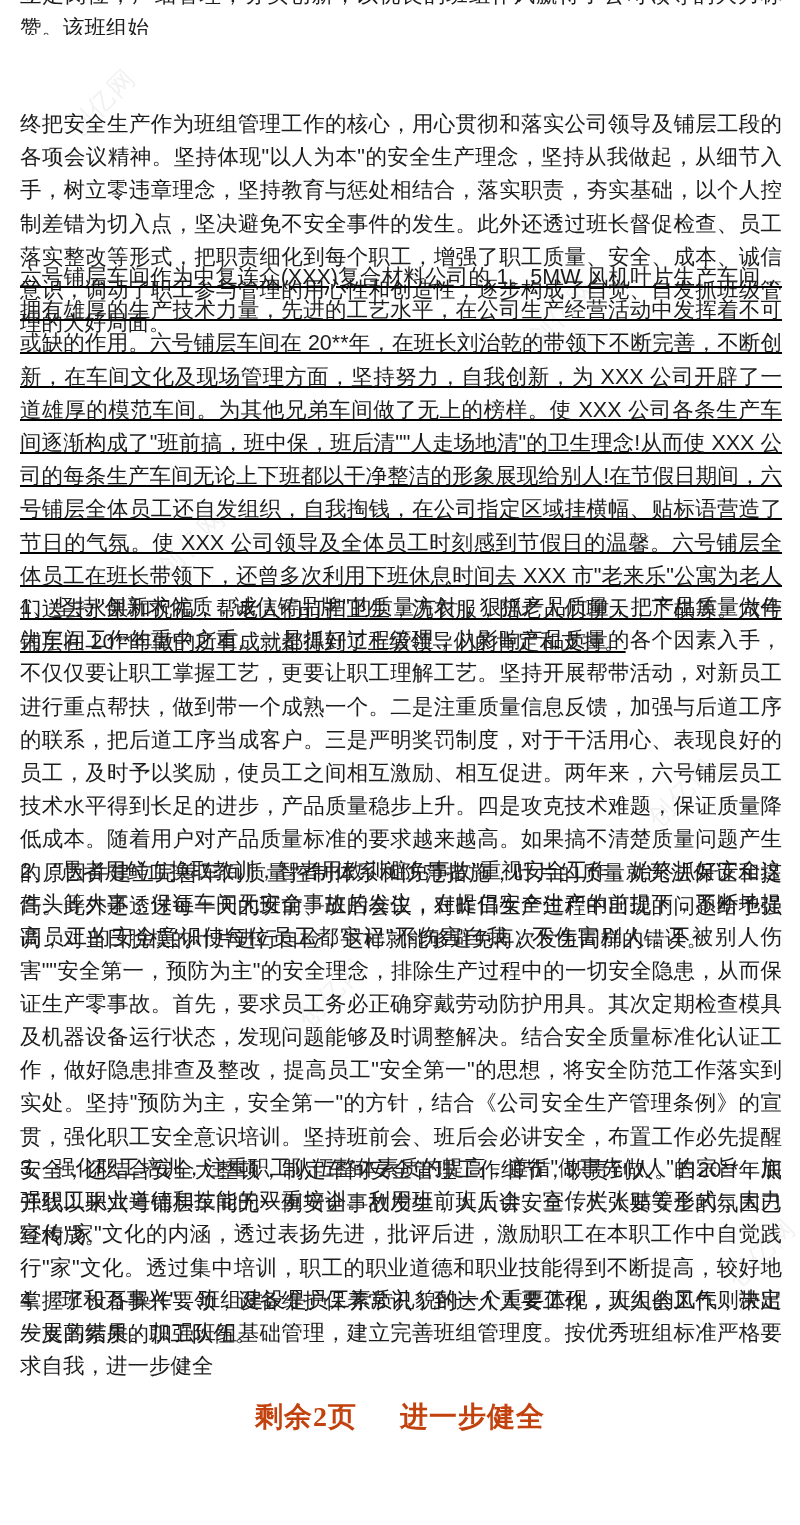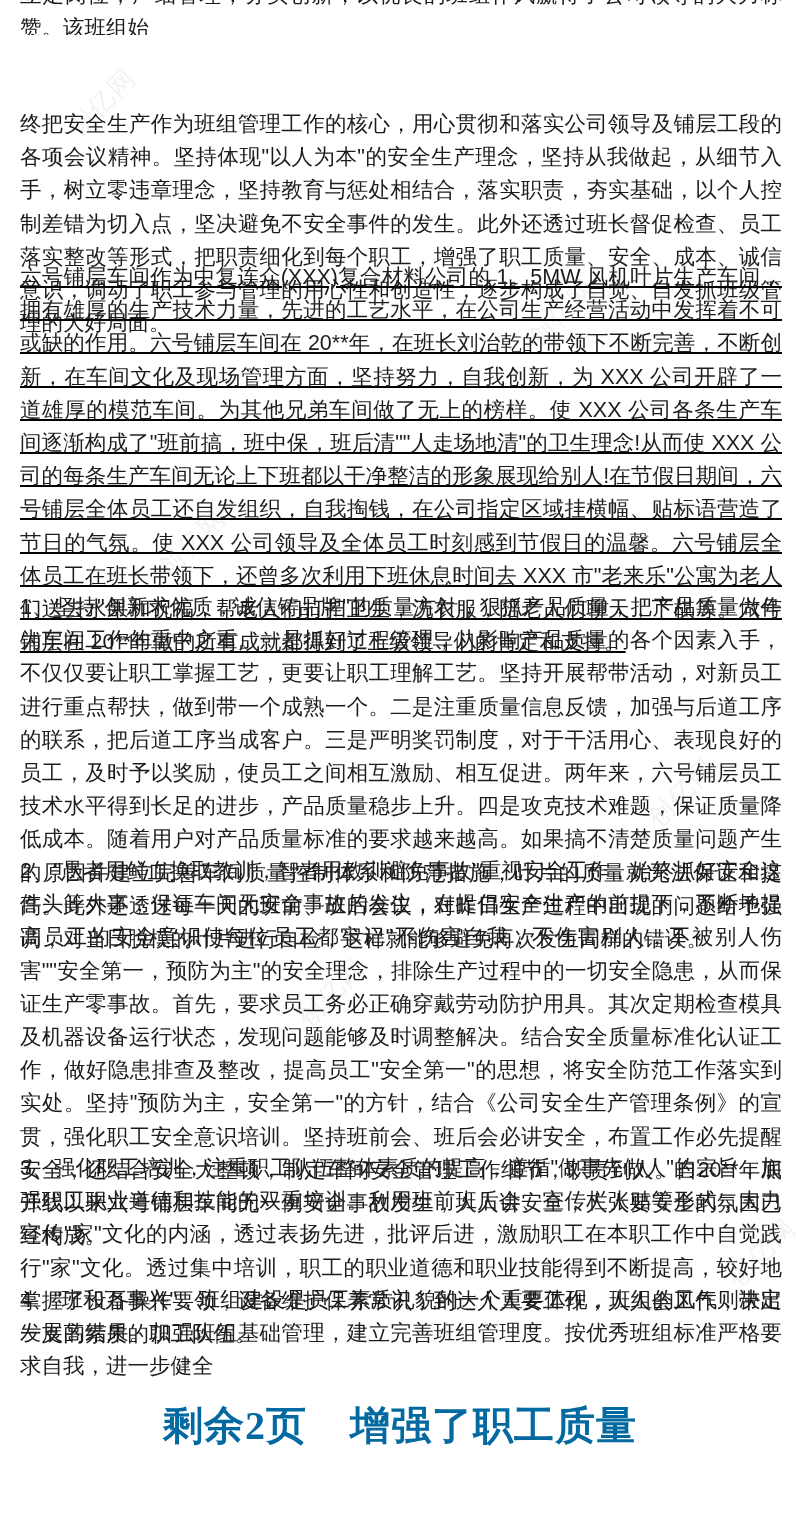"剩余2页" #footer-notice .txt { color: #0369a1 -> #c2410c; font-size: 40px -> 28px }
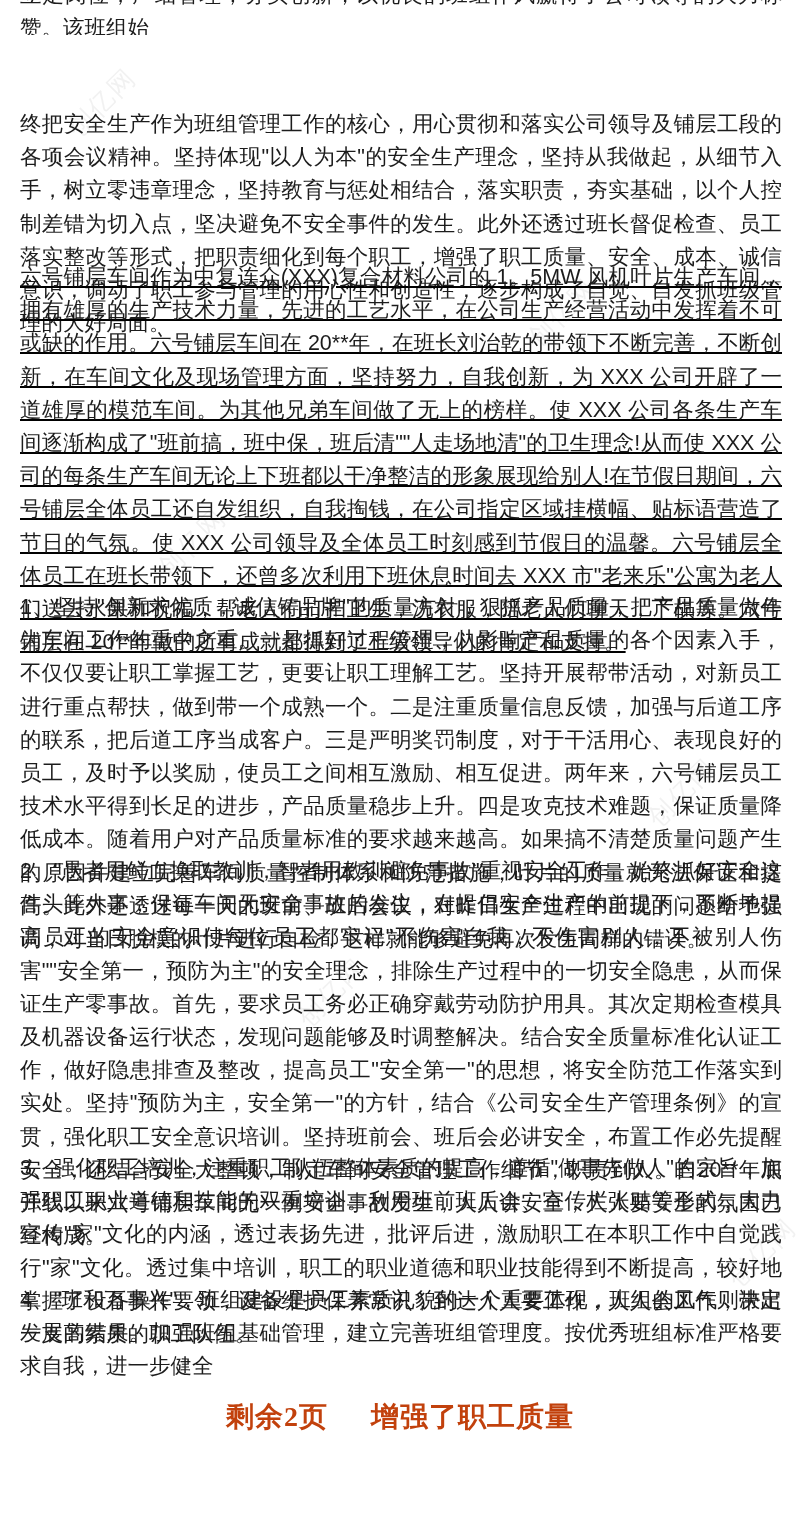"增强了职工质量" span.txt { text: 增强了职工质量 -> 进一步健全 }
